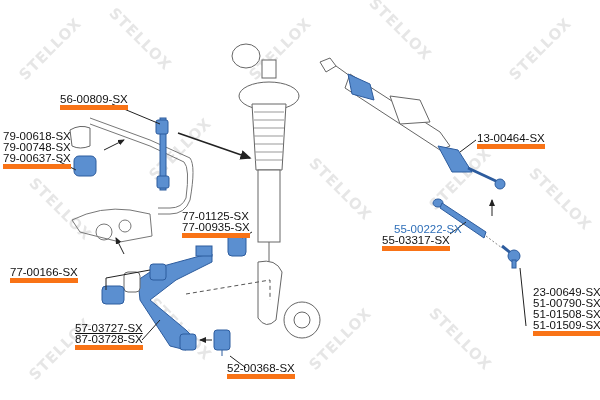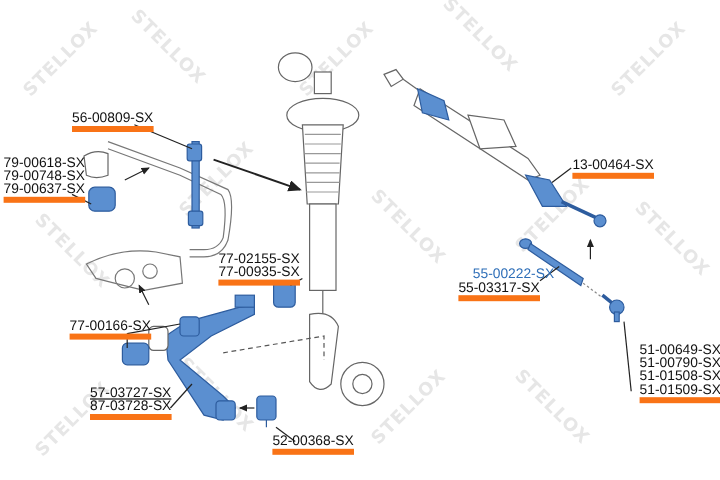"77-02155-SX" div.lbl { text: 77-02155-SX -> 77-01125-SX }
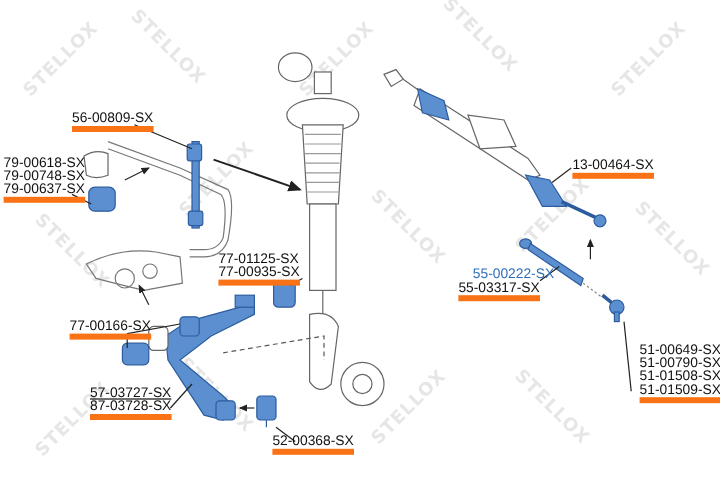"77-00166-SX" div.lbl { margin-left: 48px -> none }
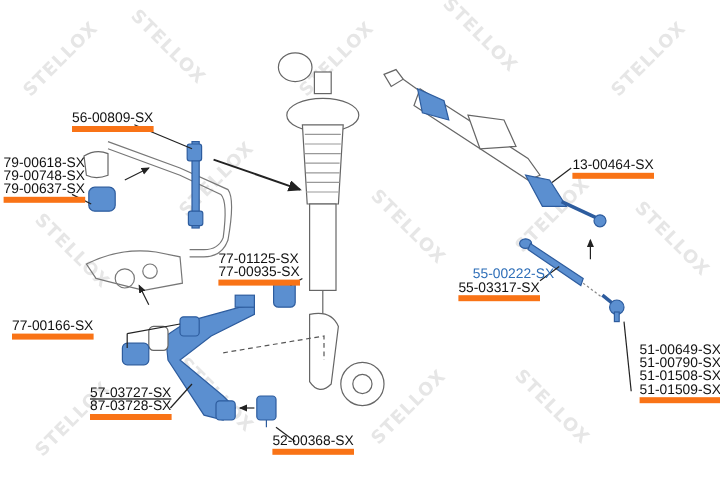"51-00649-SX" div.lbl { text: 51-00649-SX -> 23-00649-SX }
